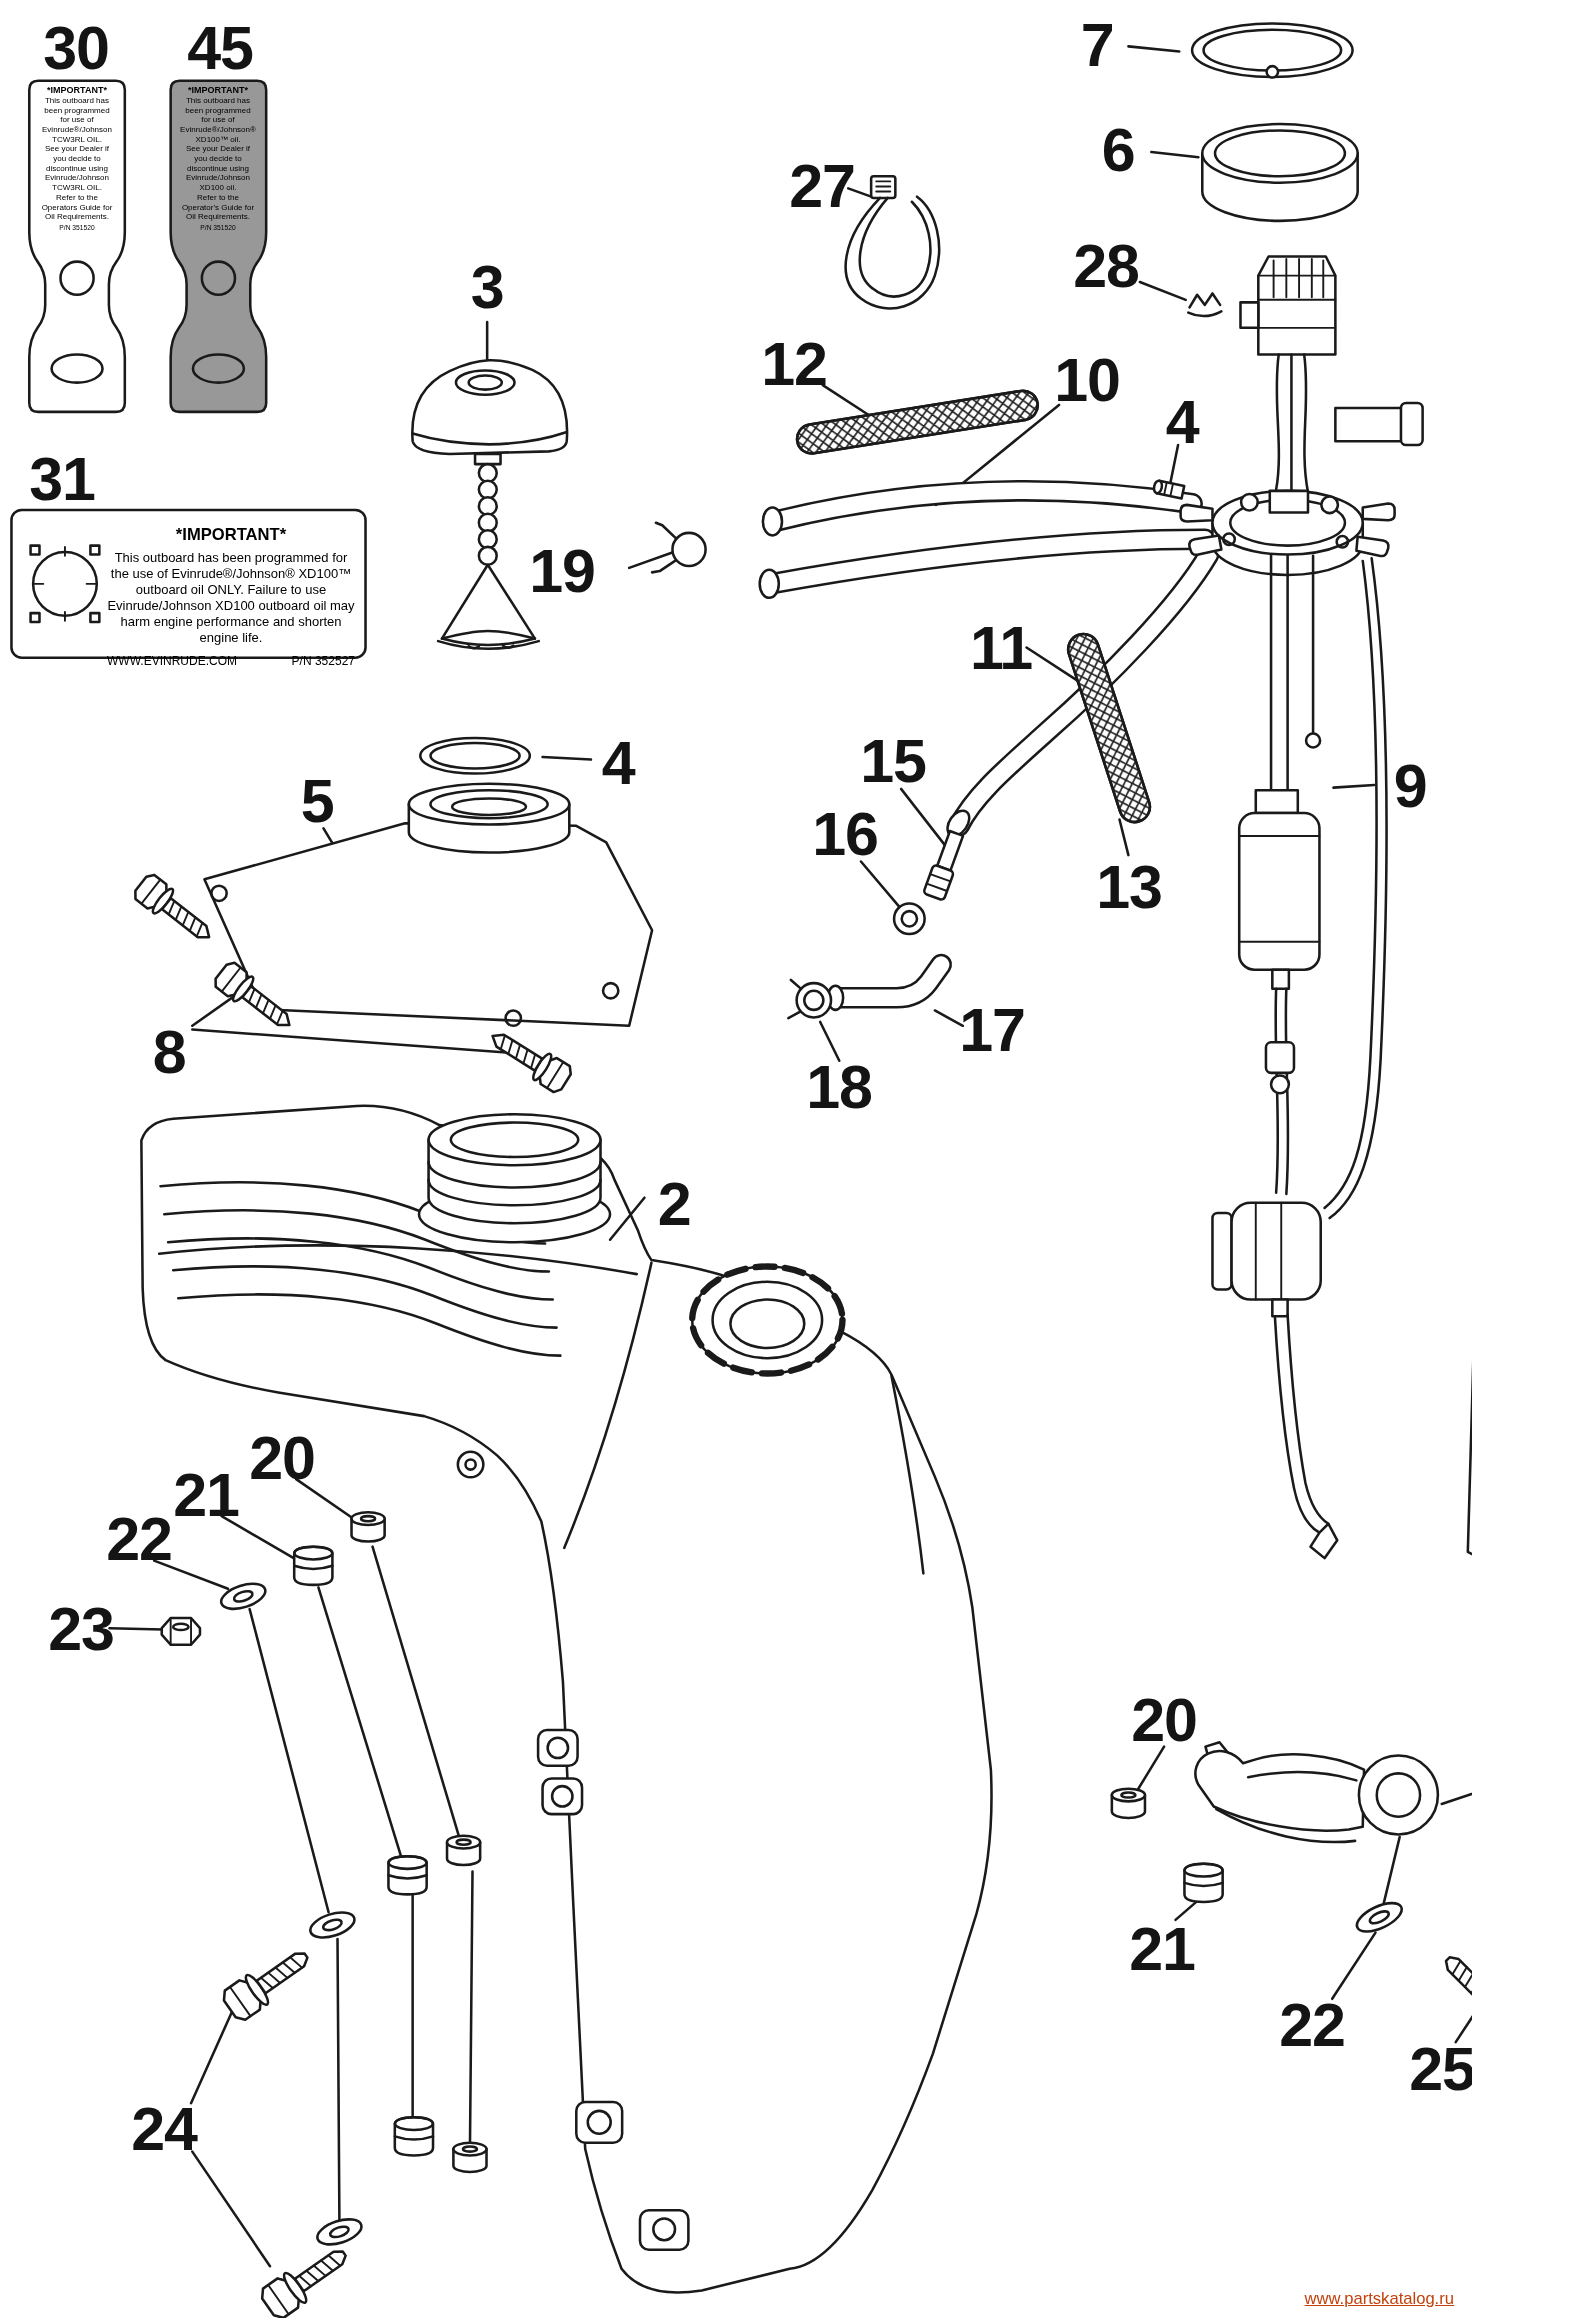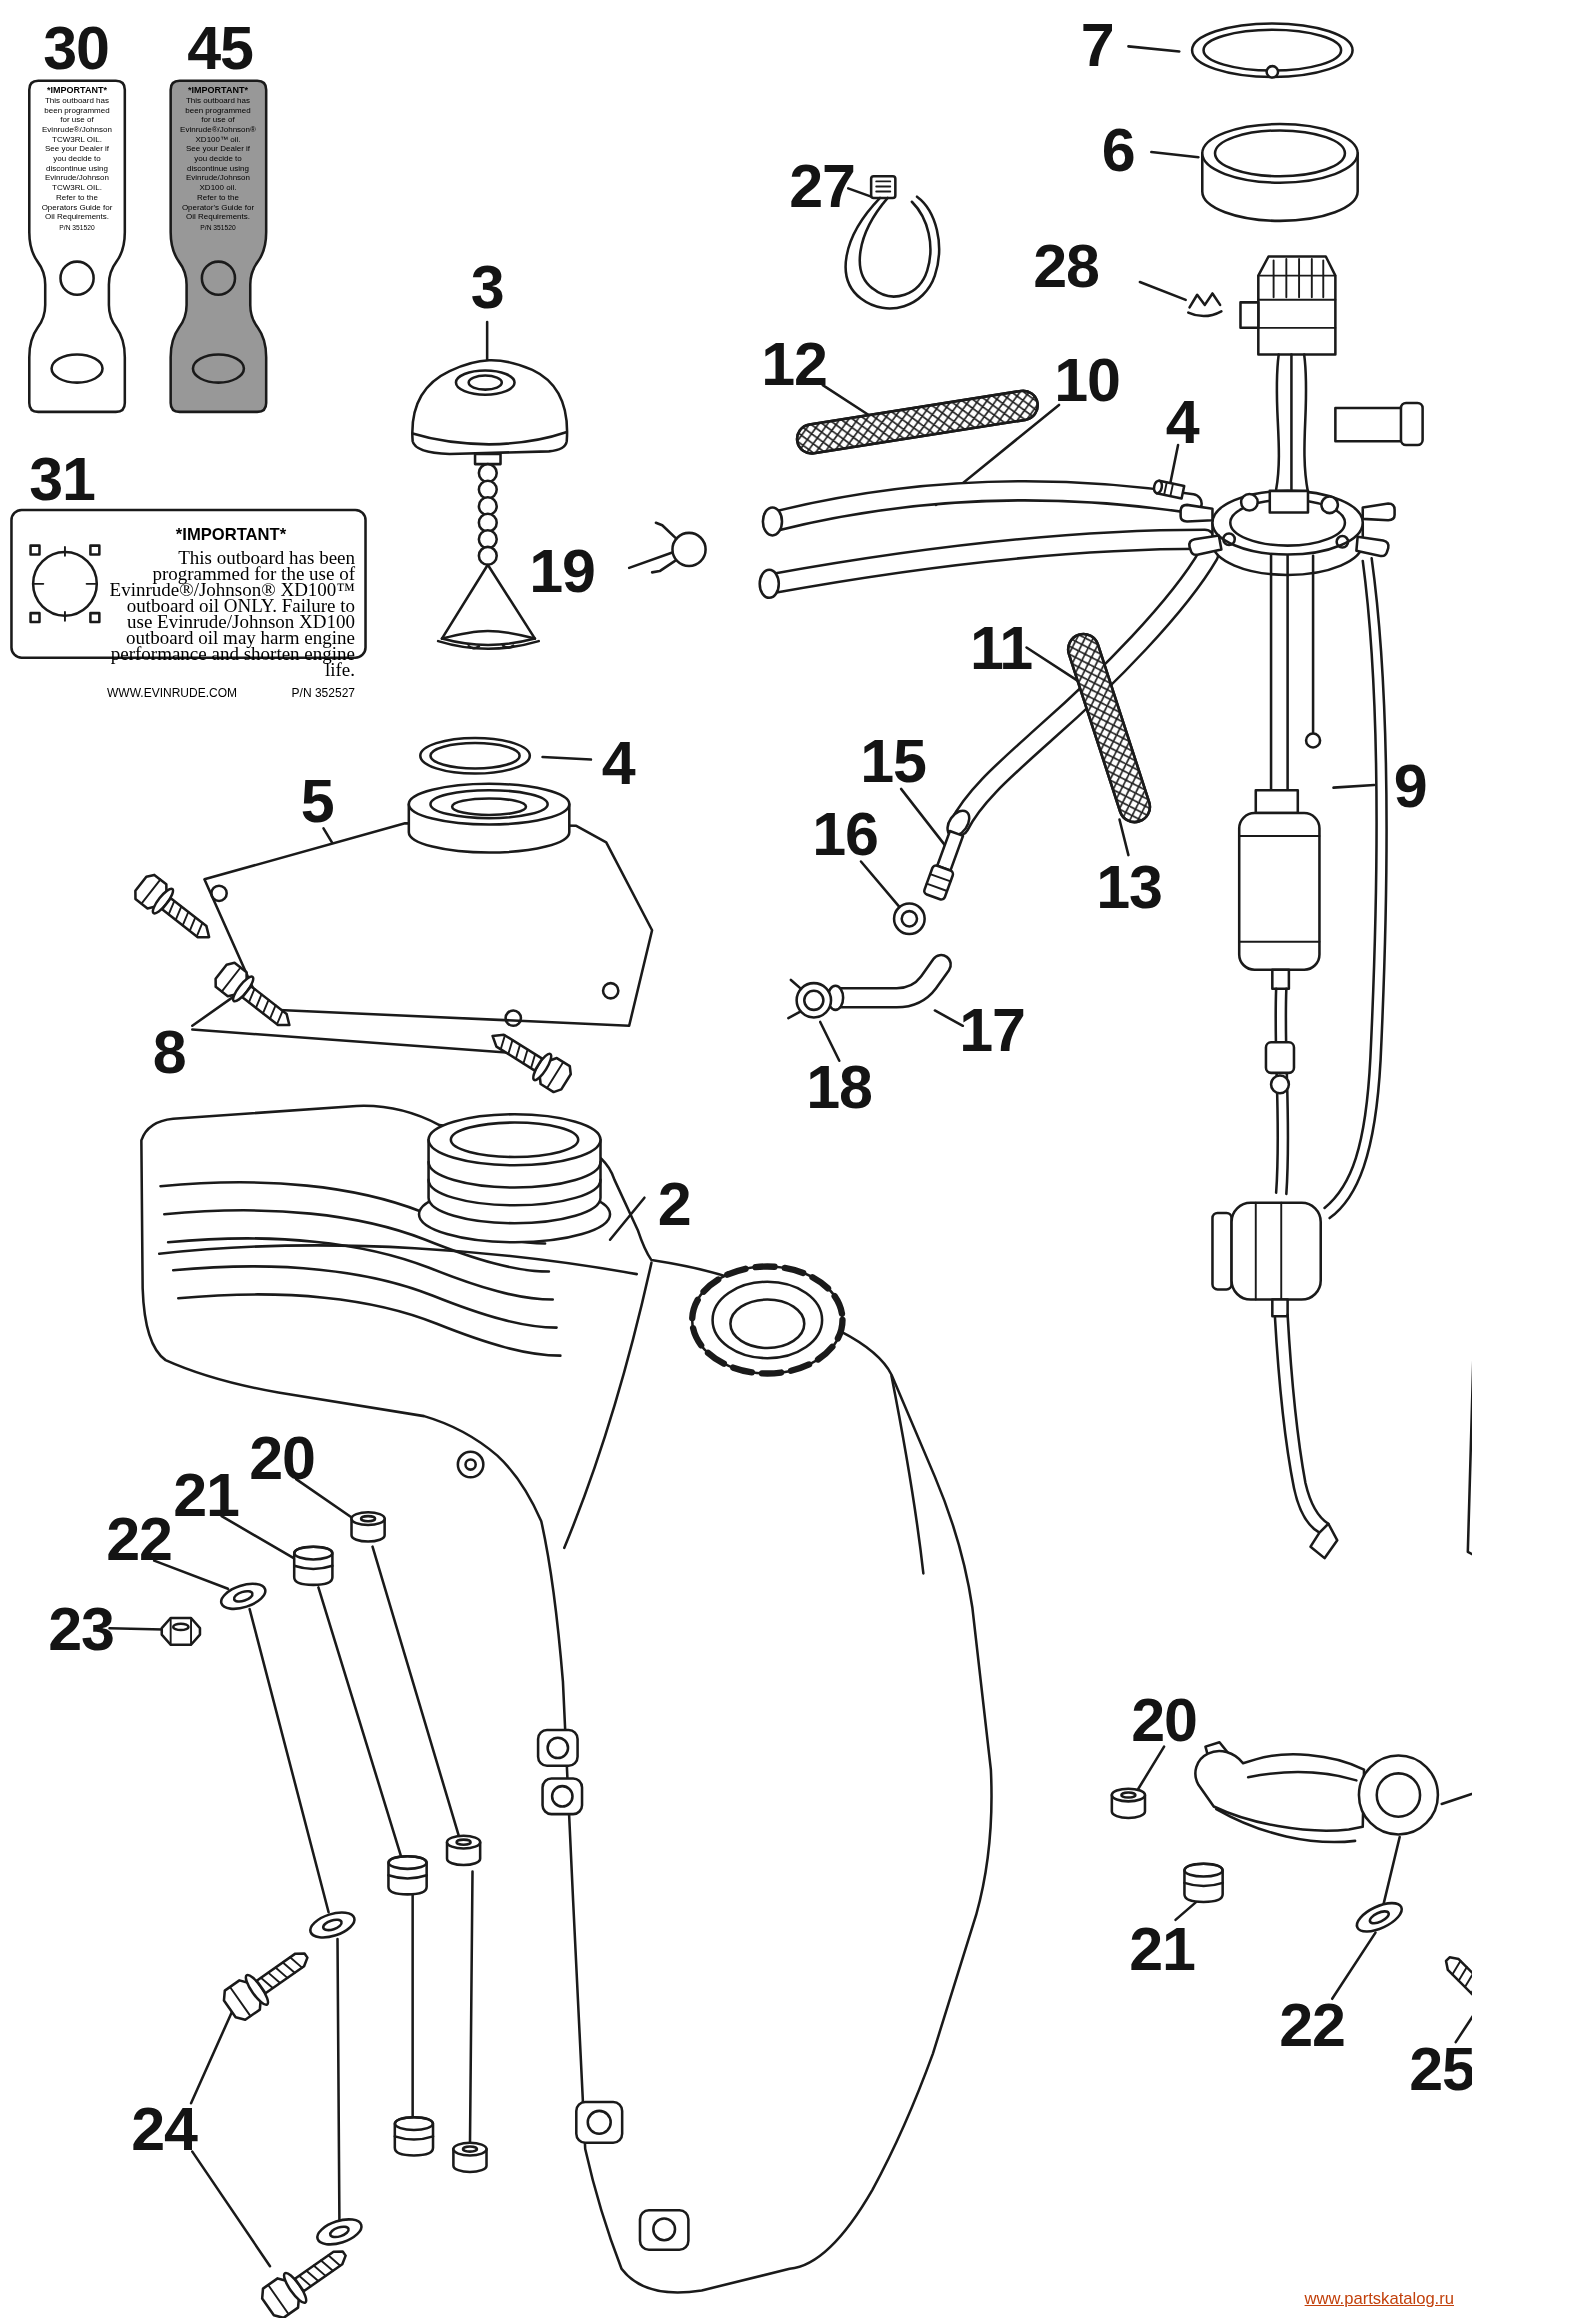"28" div.callout { left: 1066px -> 1106px }
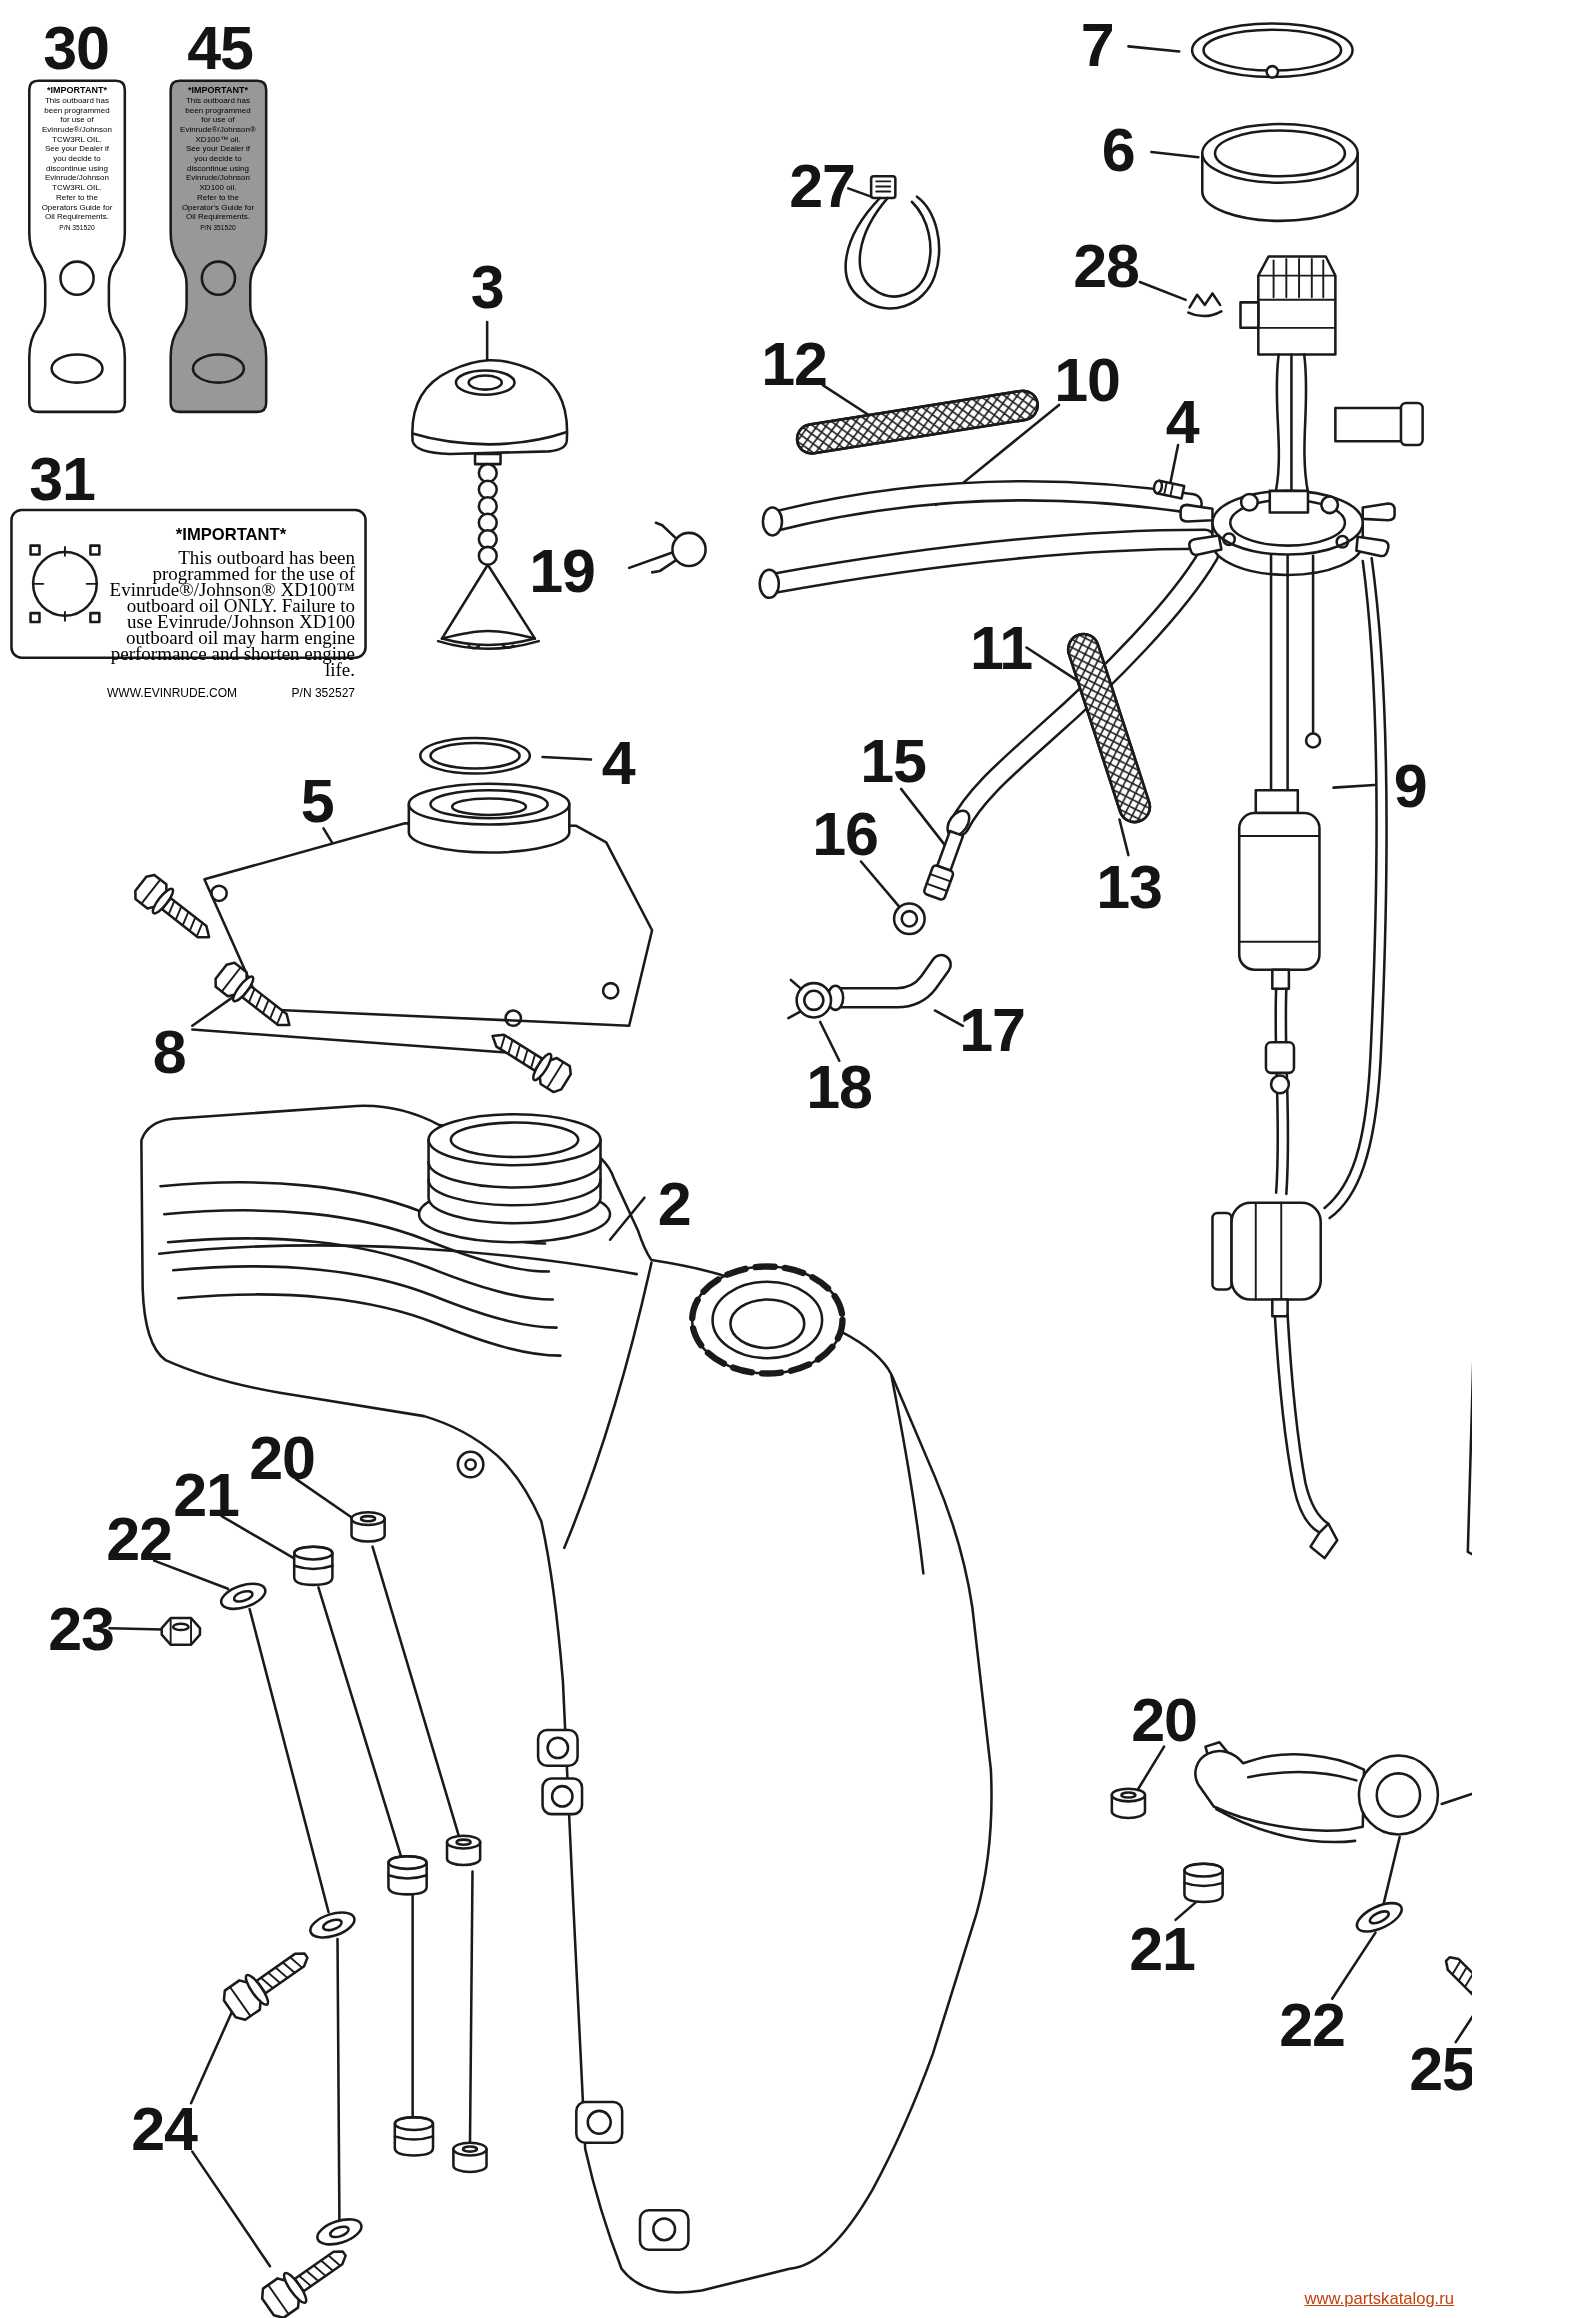"This outboard has been programmed for the" #plate31 .p-body { font-family: Liberation Serif, serif -> none; font-size: 19px -> 13px; text-align: right -> center }
